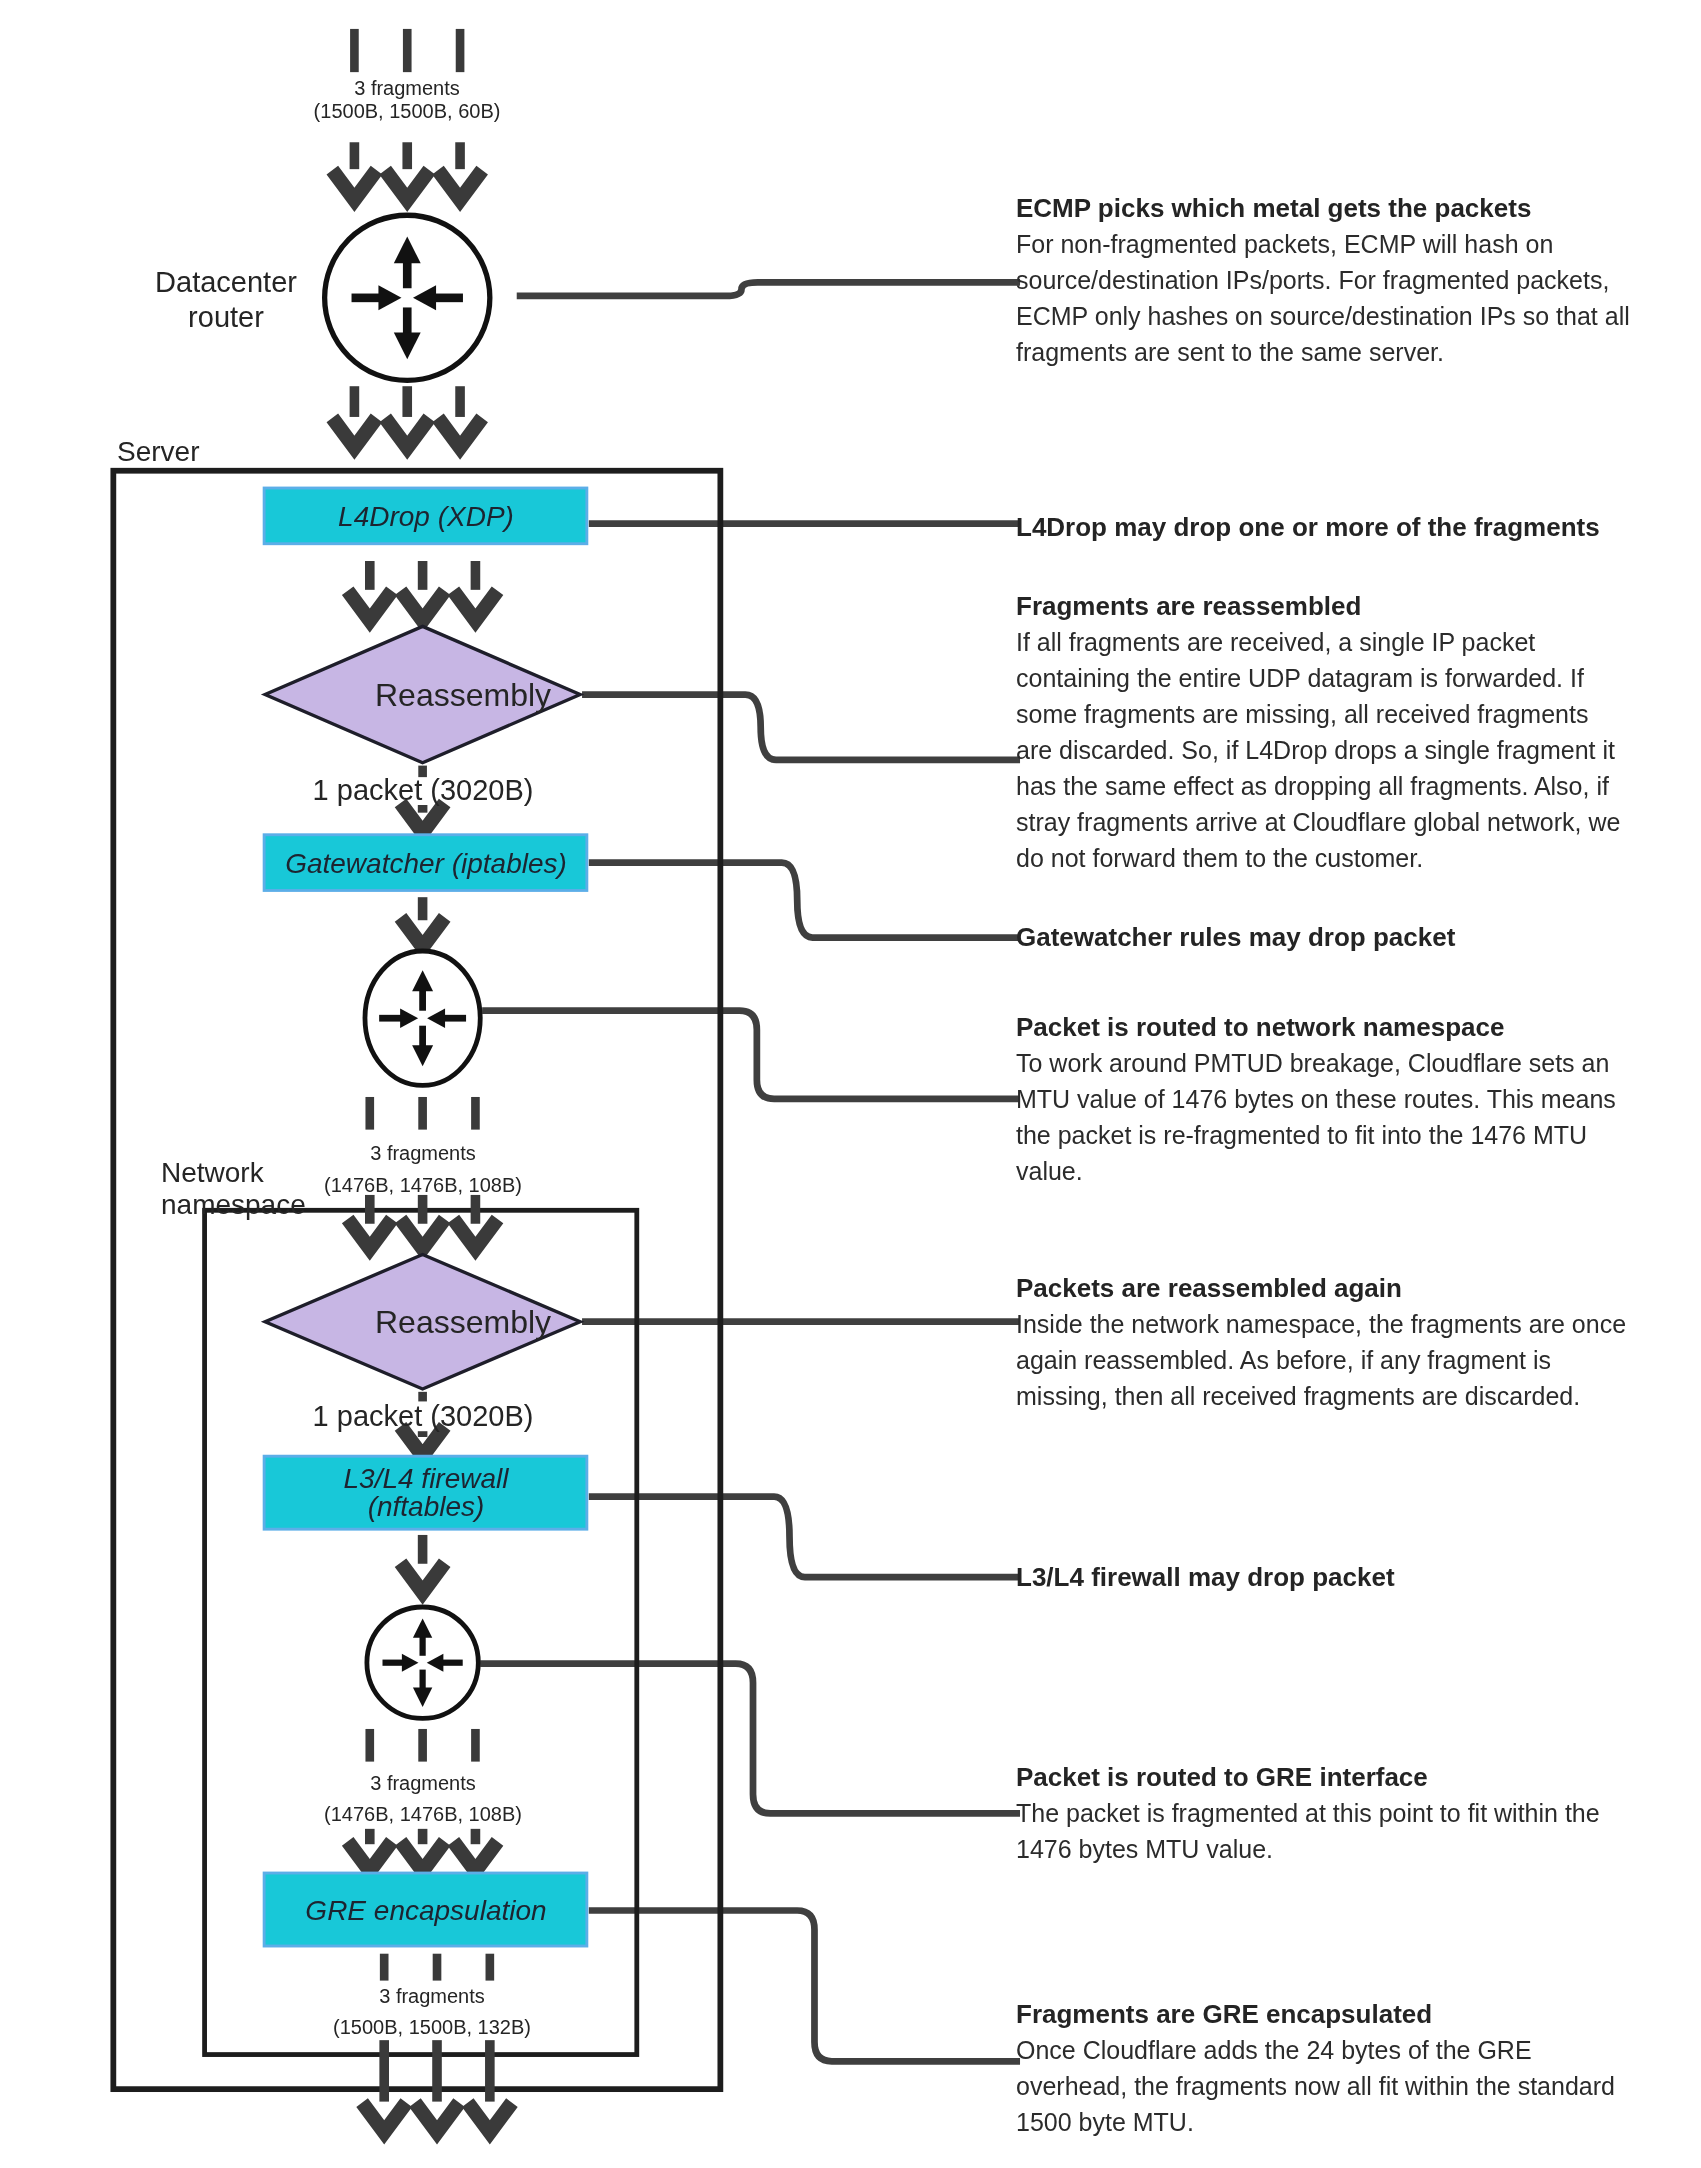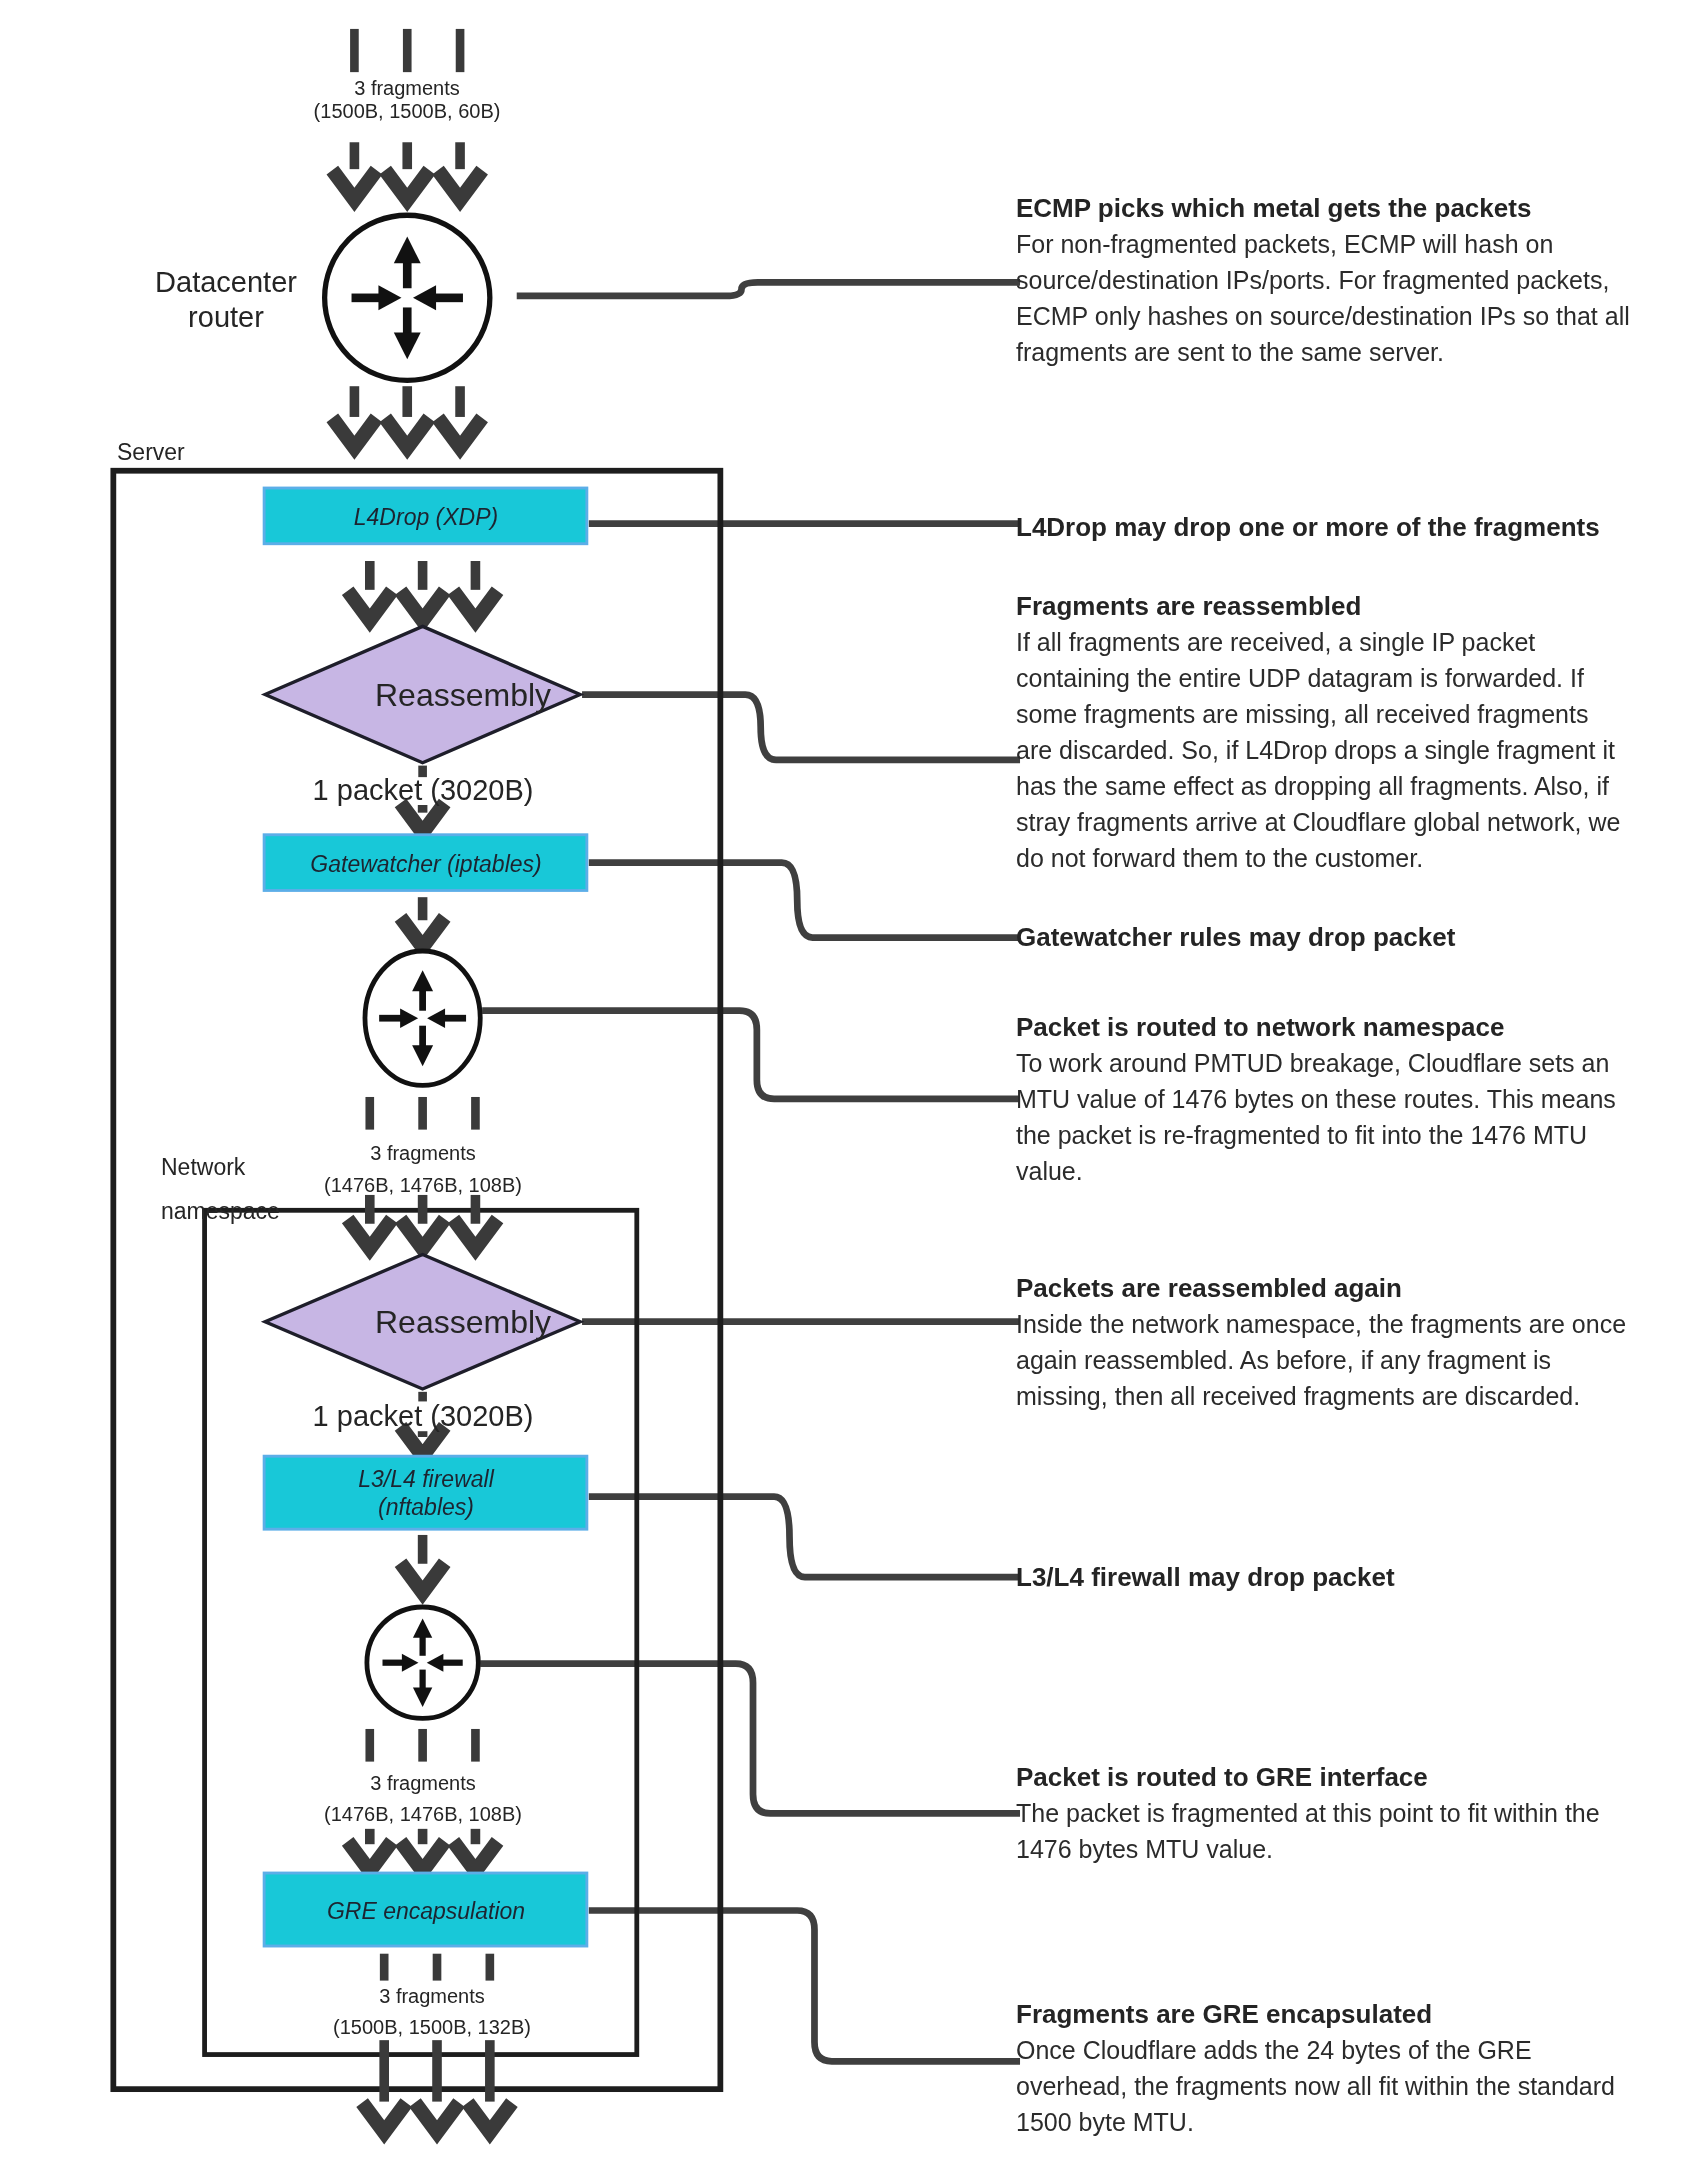"Server" .f24 { font-size: 23px -> 28px }
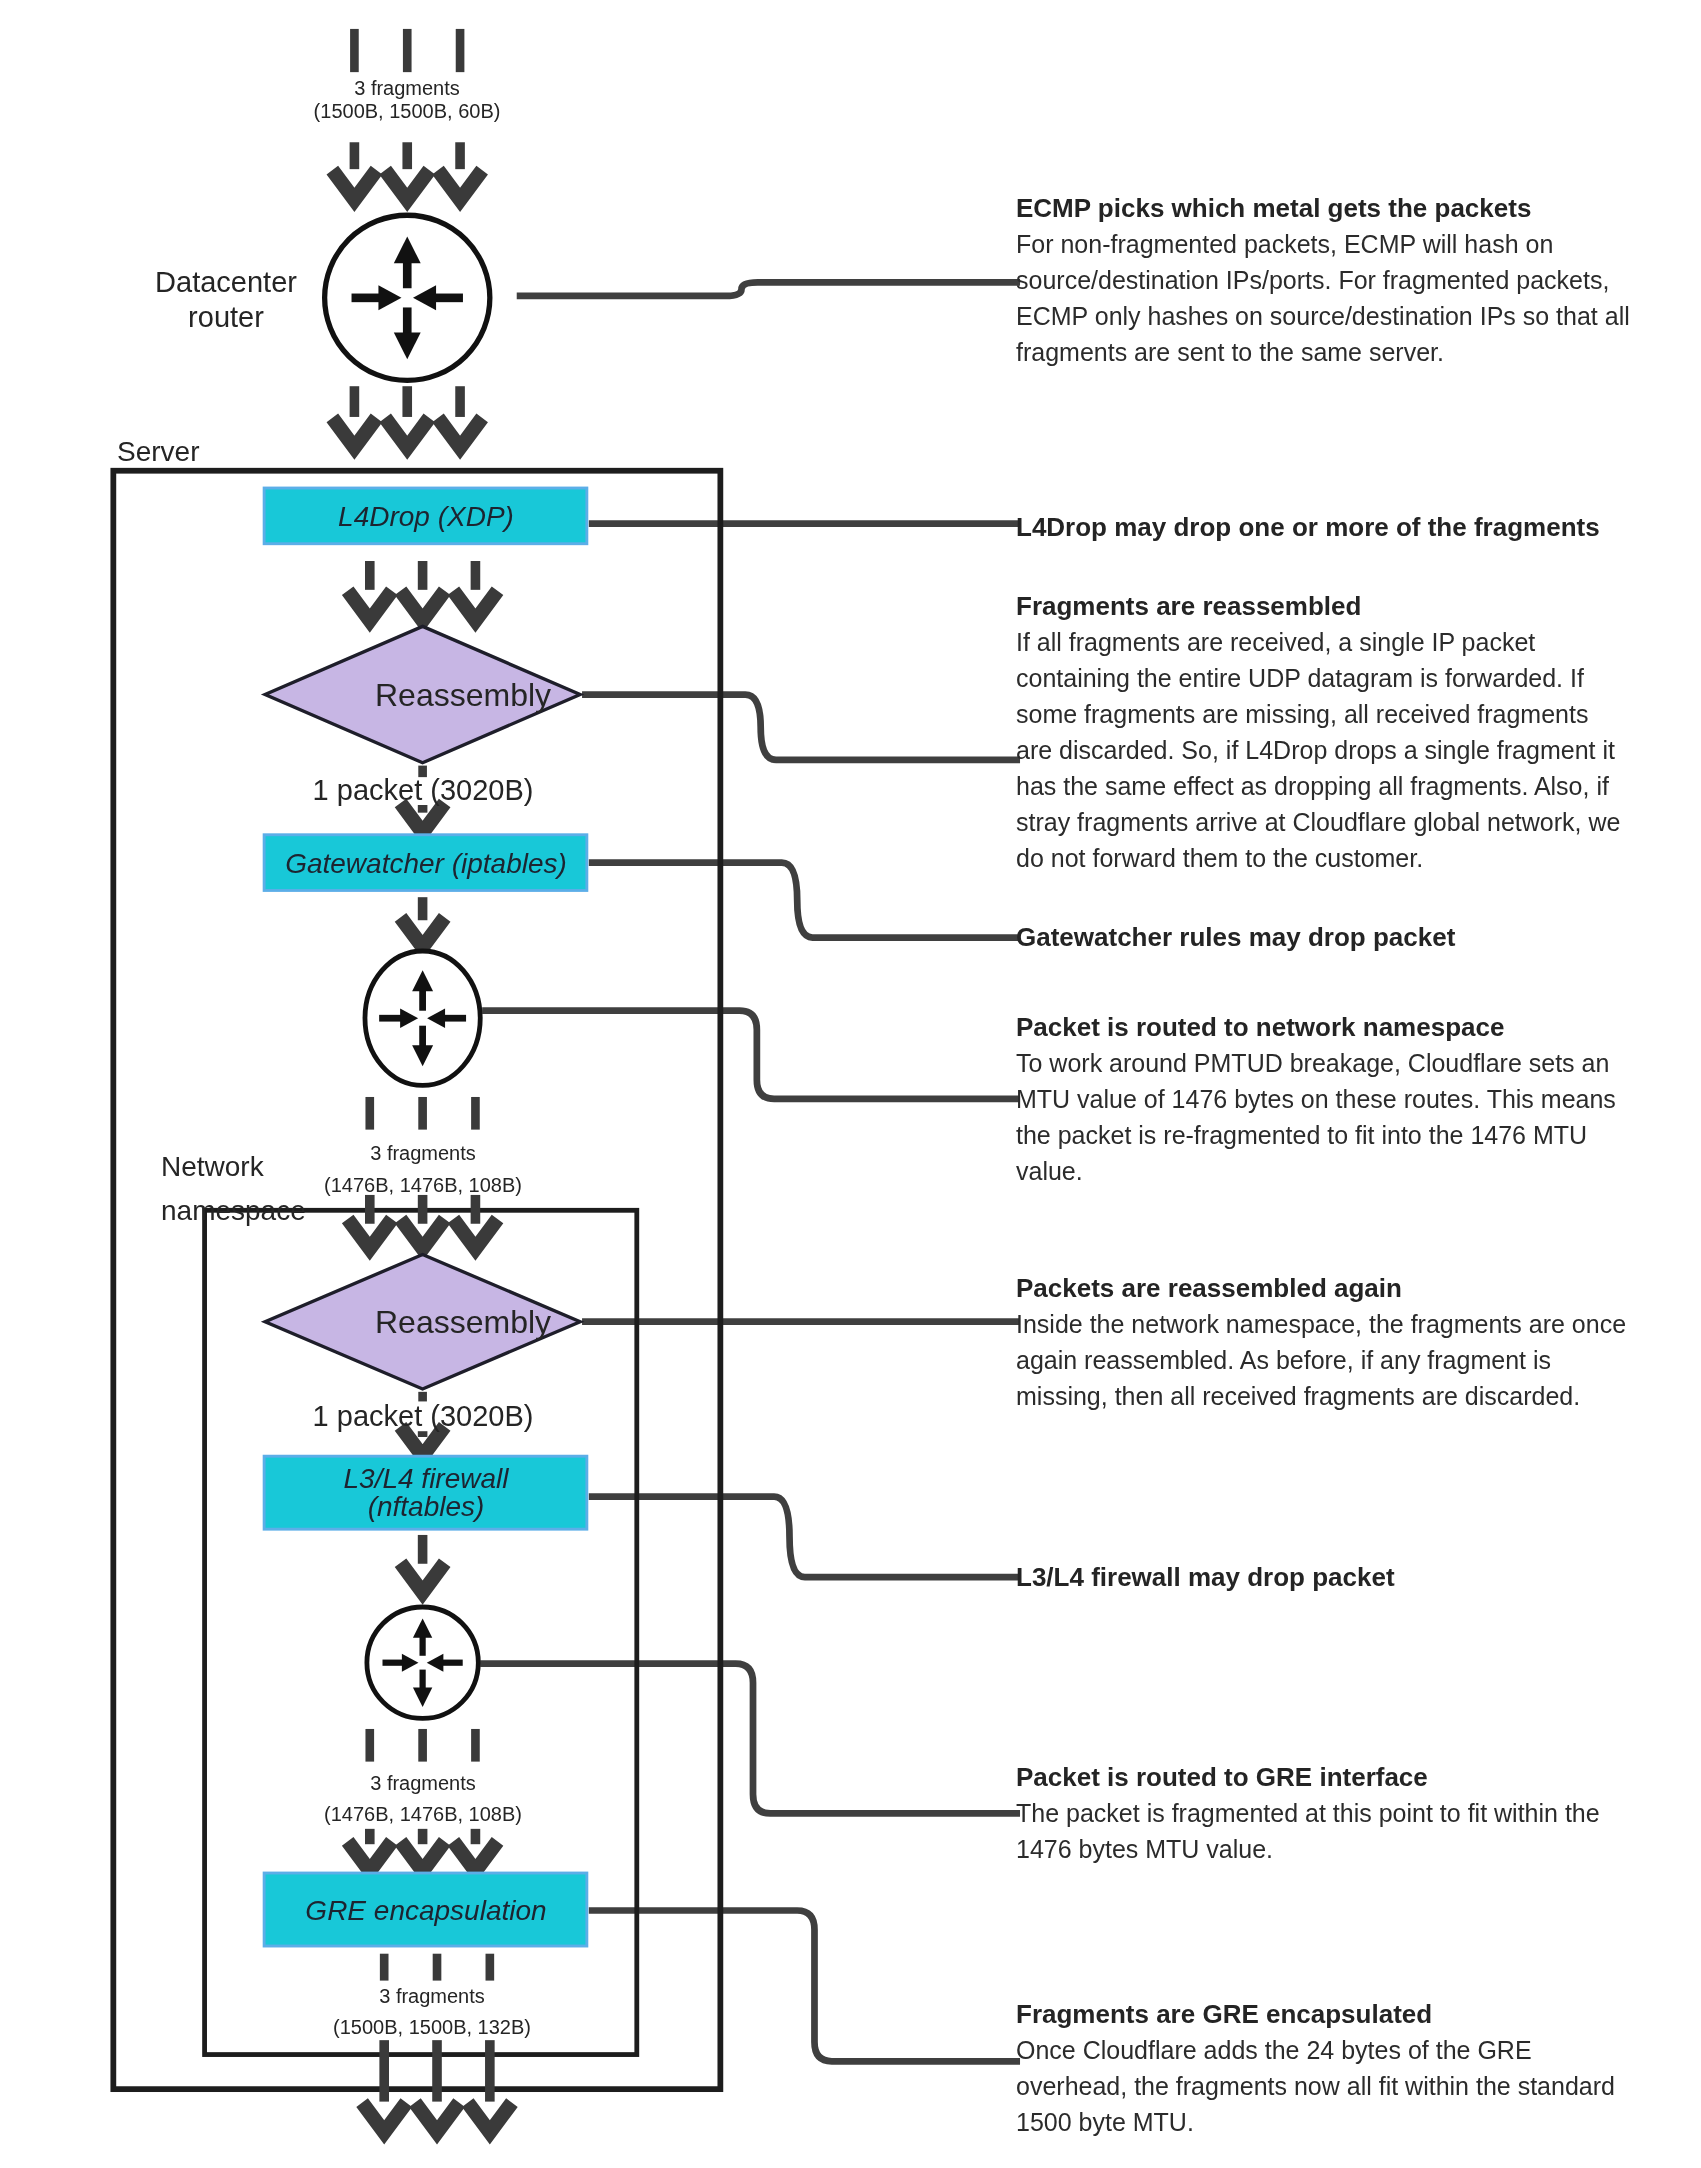"Network" div.lbl-left { line-height: 44px -> 32px }
